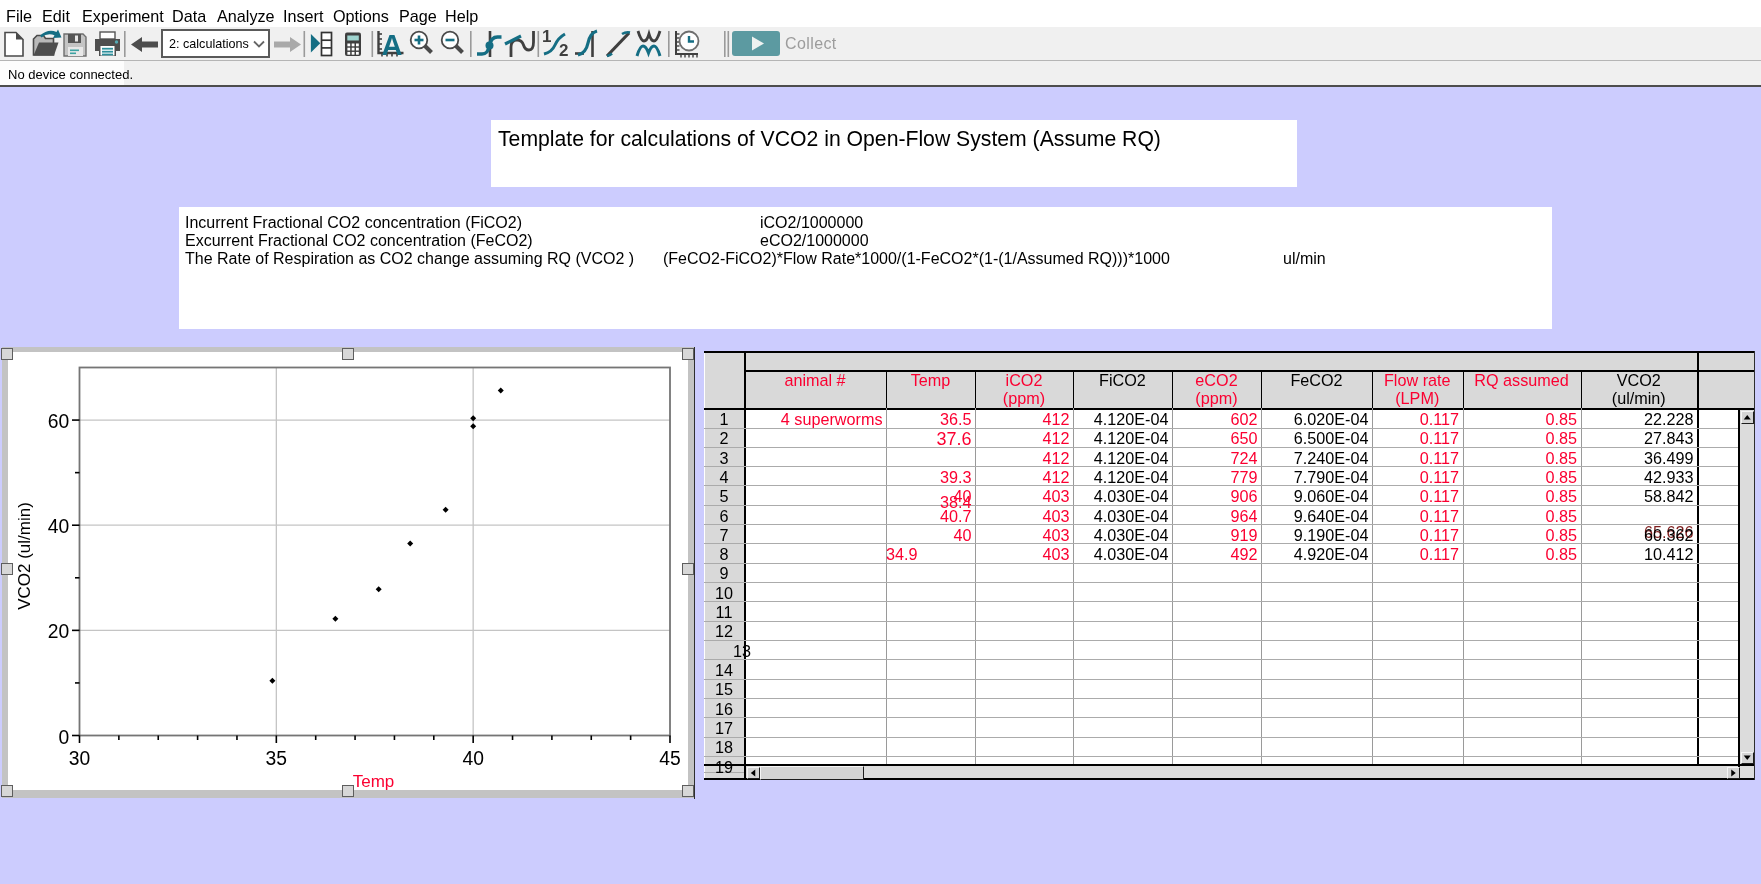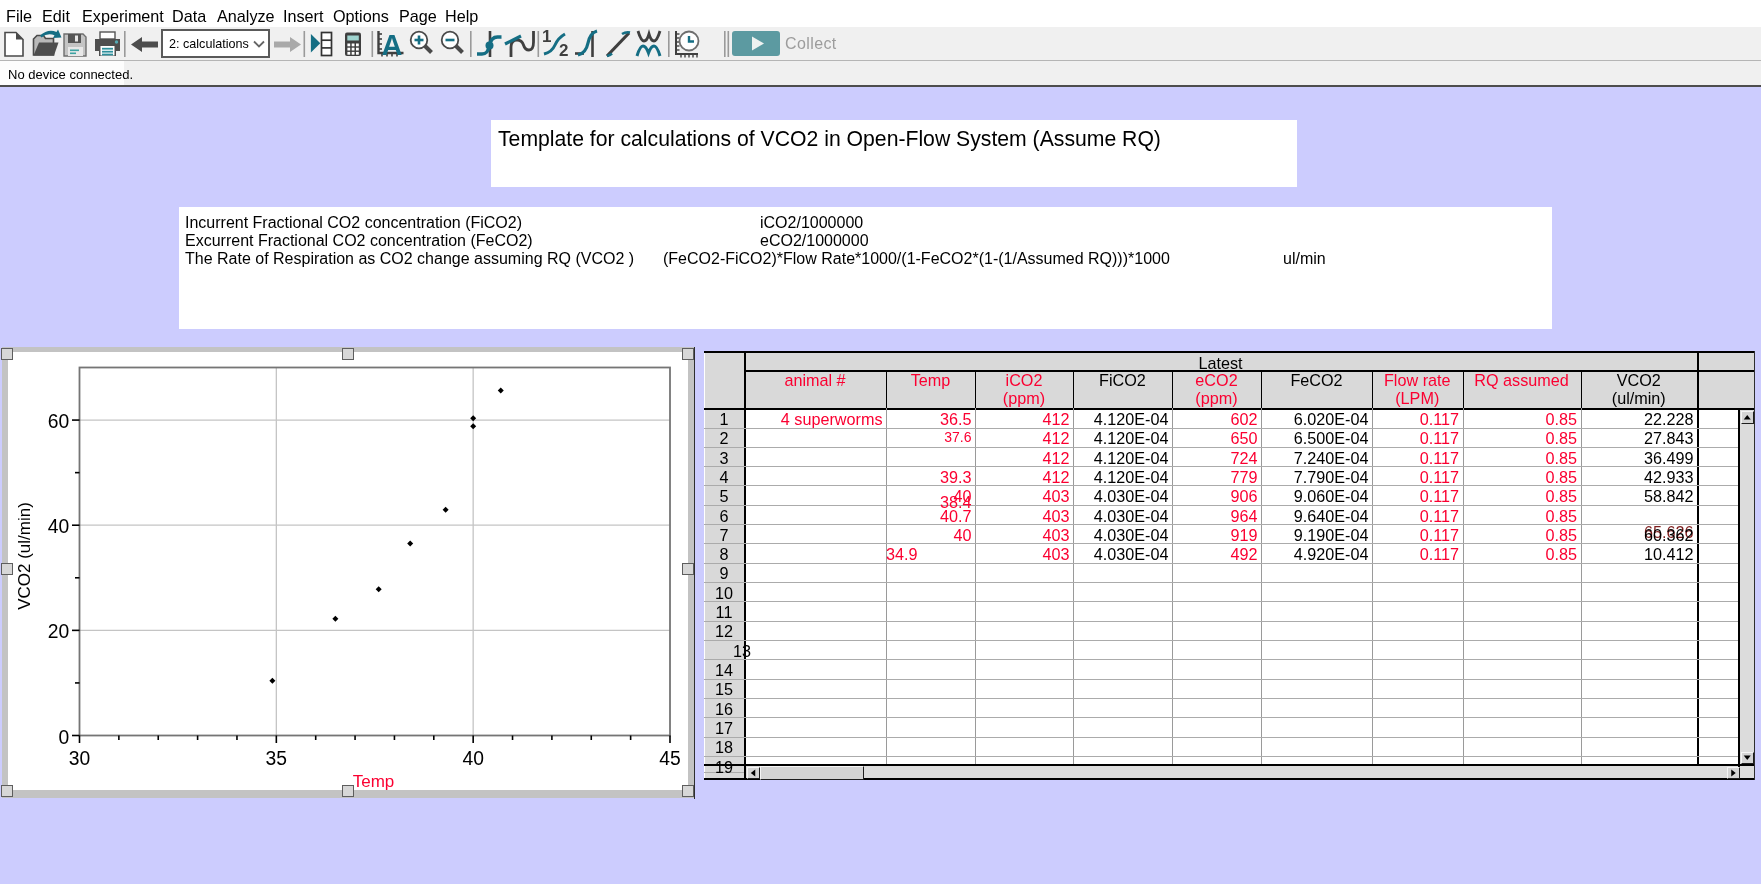"Latest" span.abs { html: <span>Latest</span> -> none }
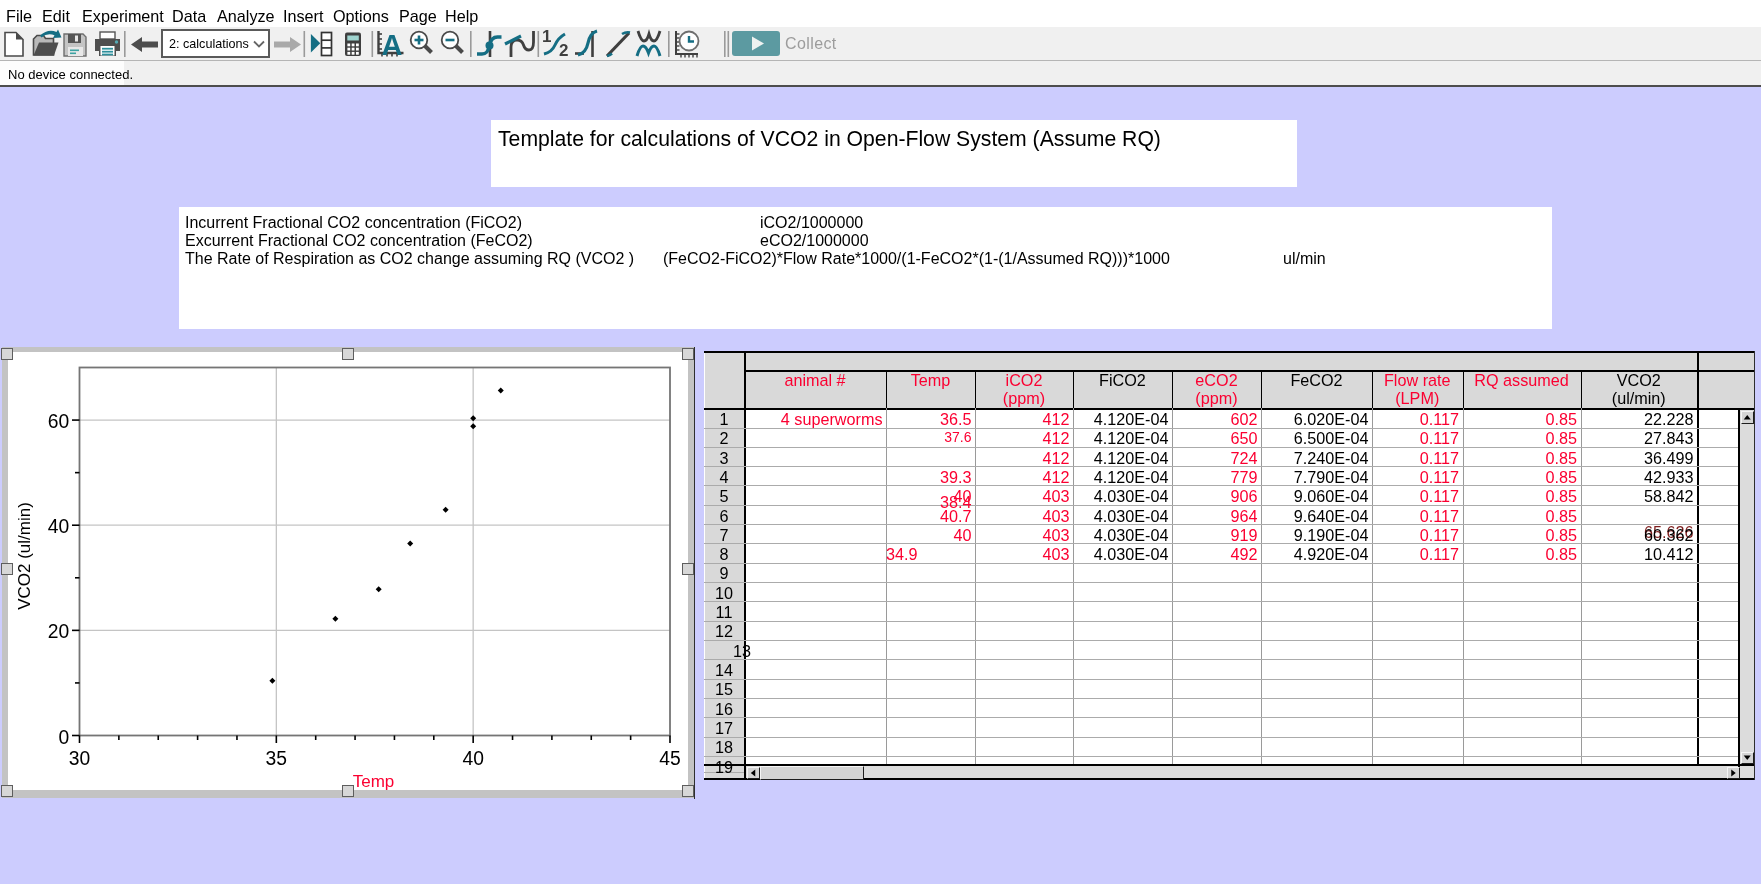"37.6" span.abs { font-size: 14px -> 18px }
